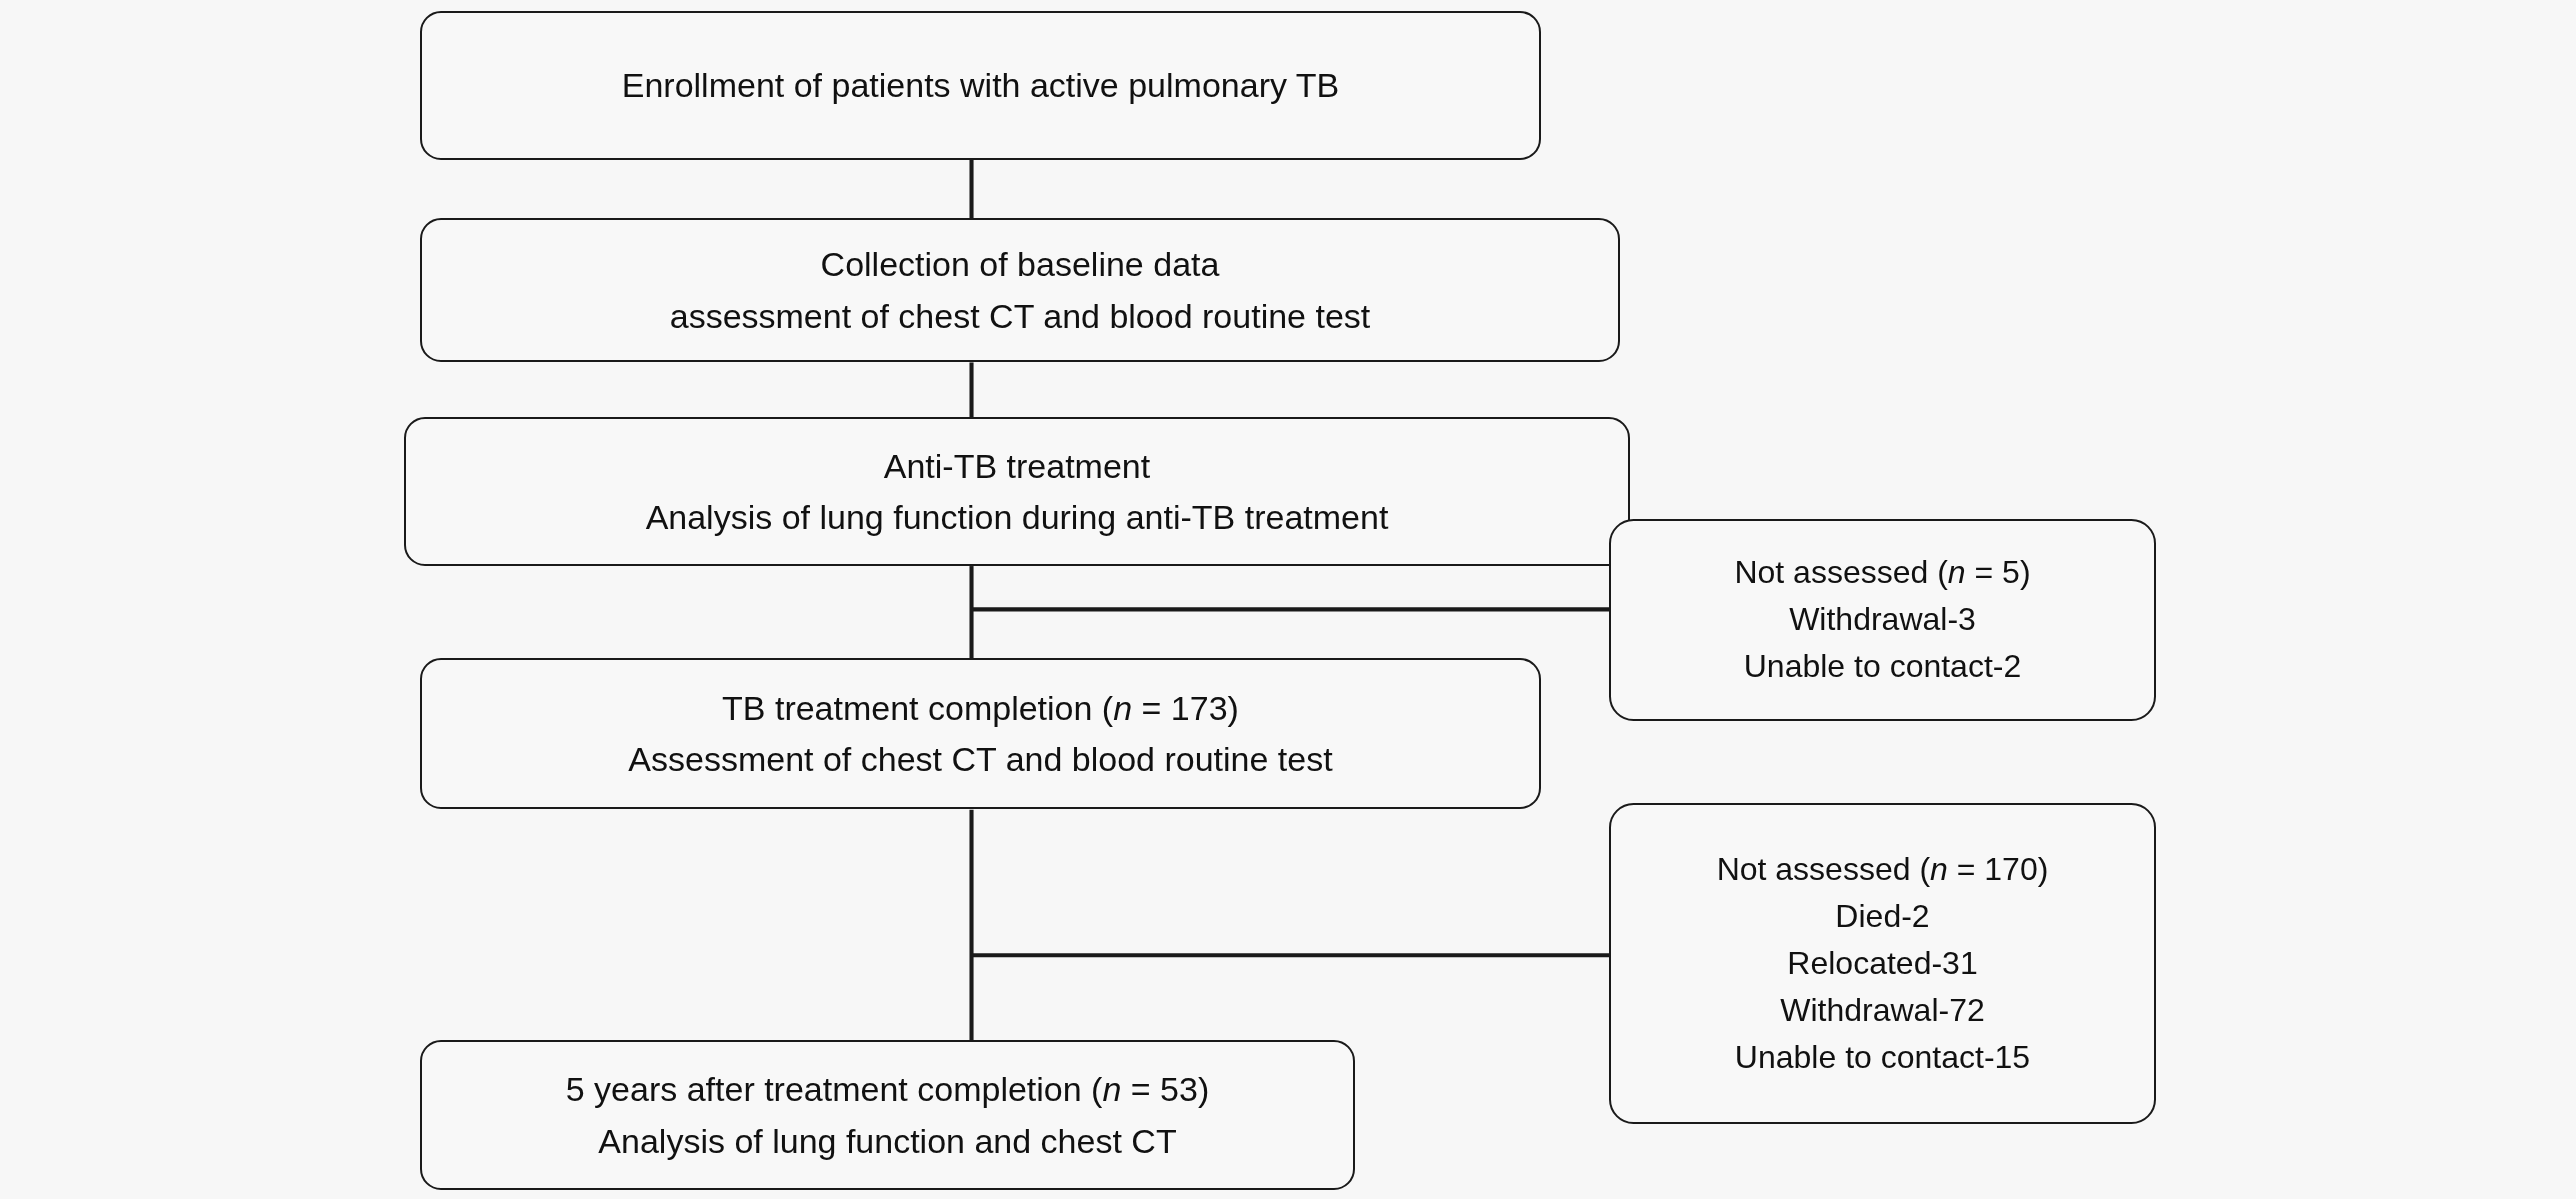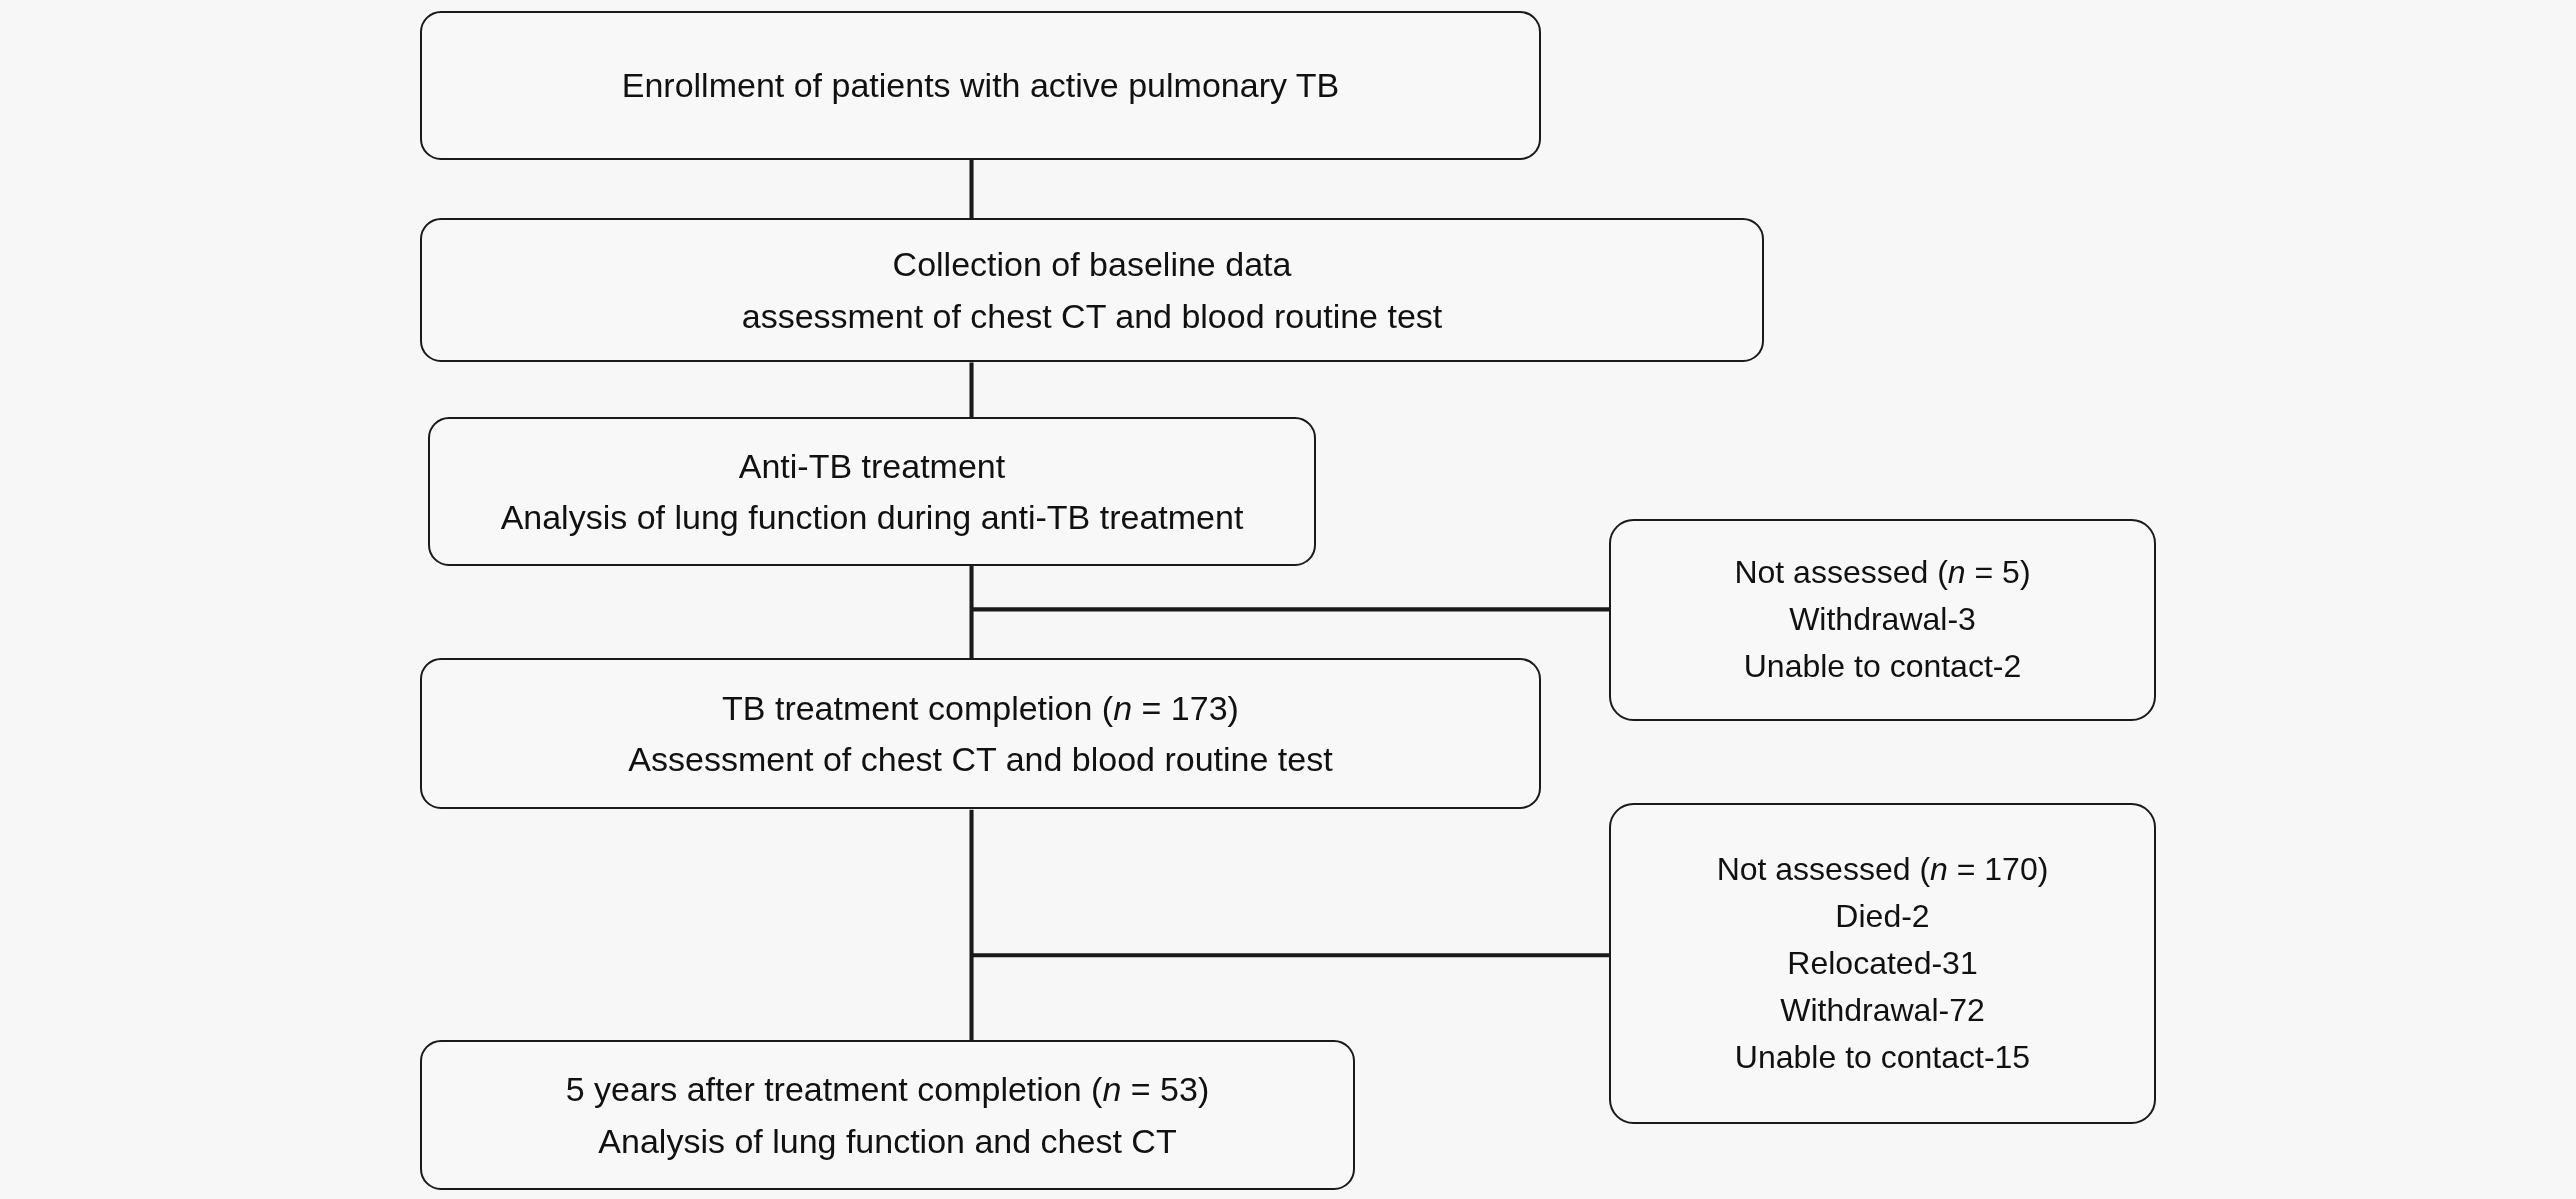"Collection of baseline data" #node-baseline { width: 1344px -> 1200px }
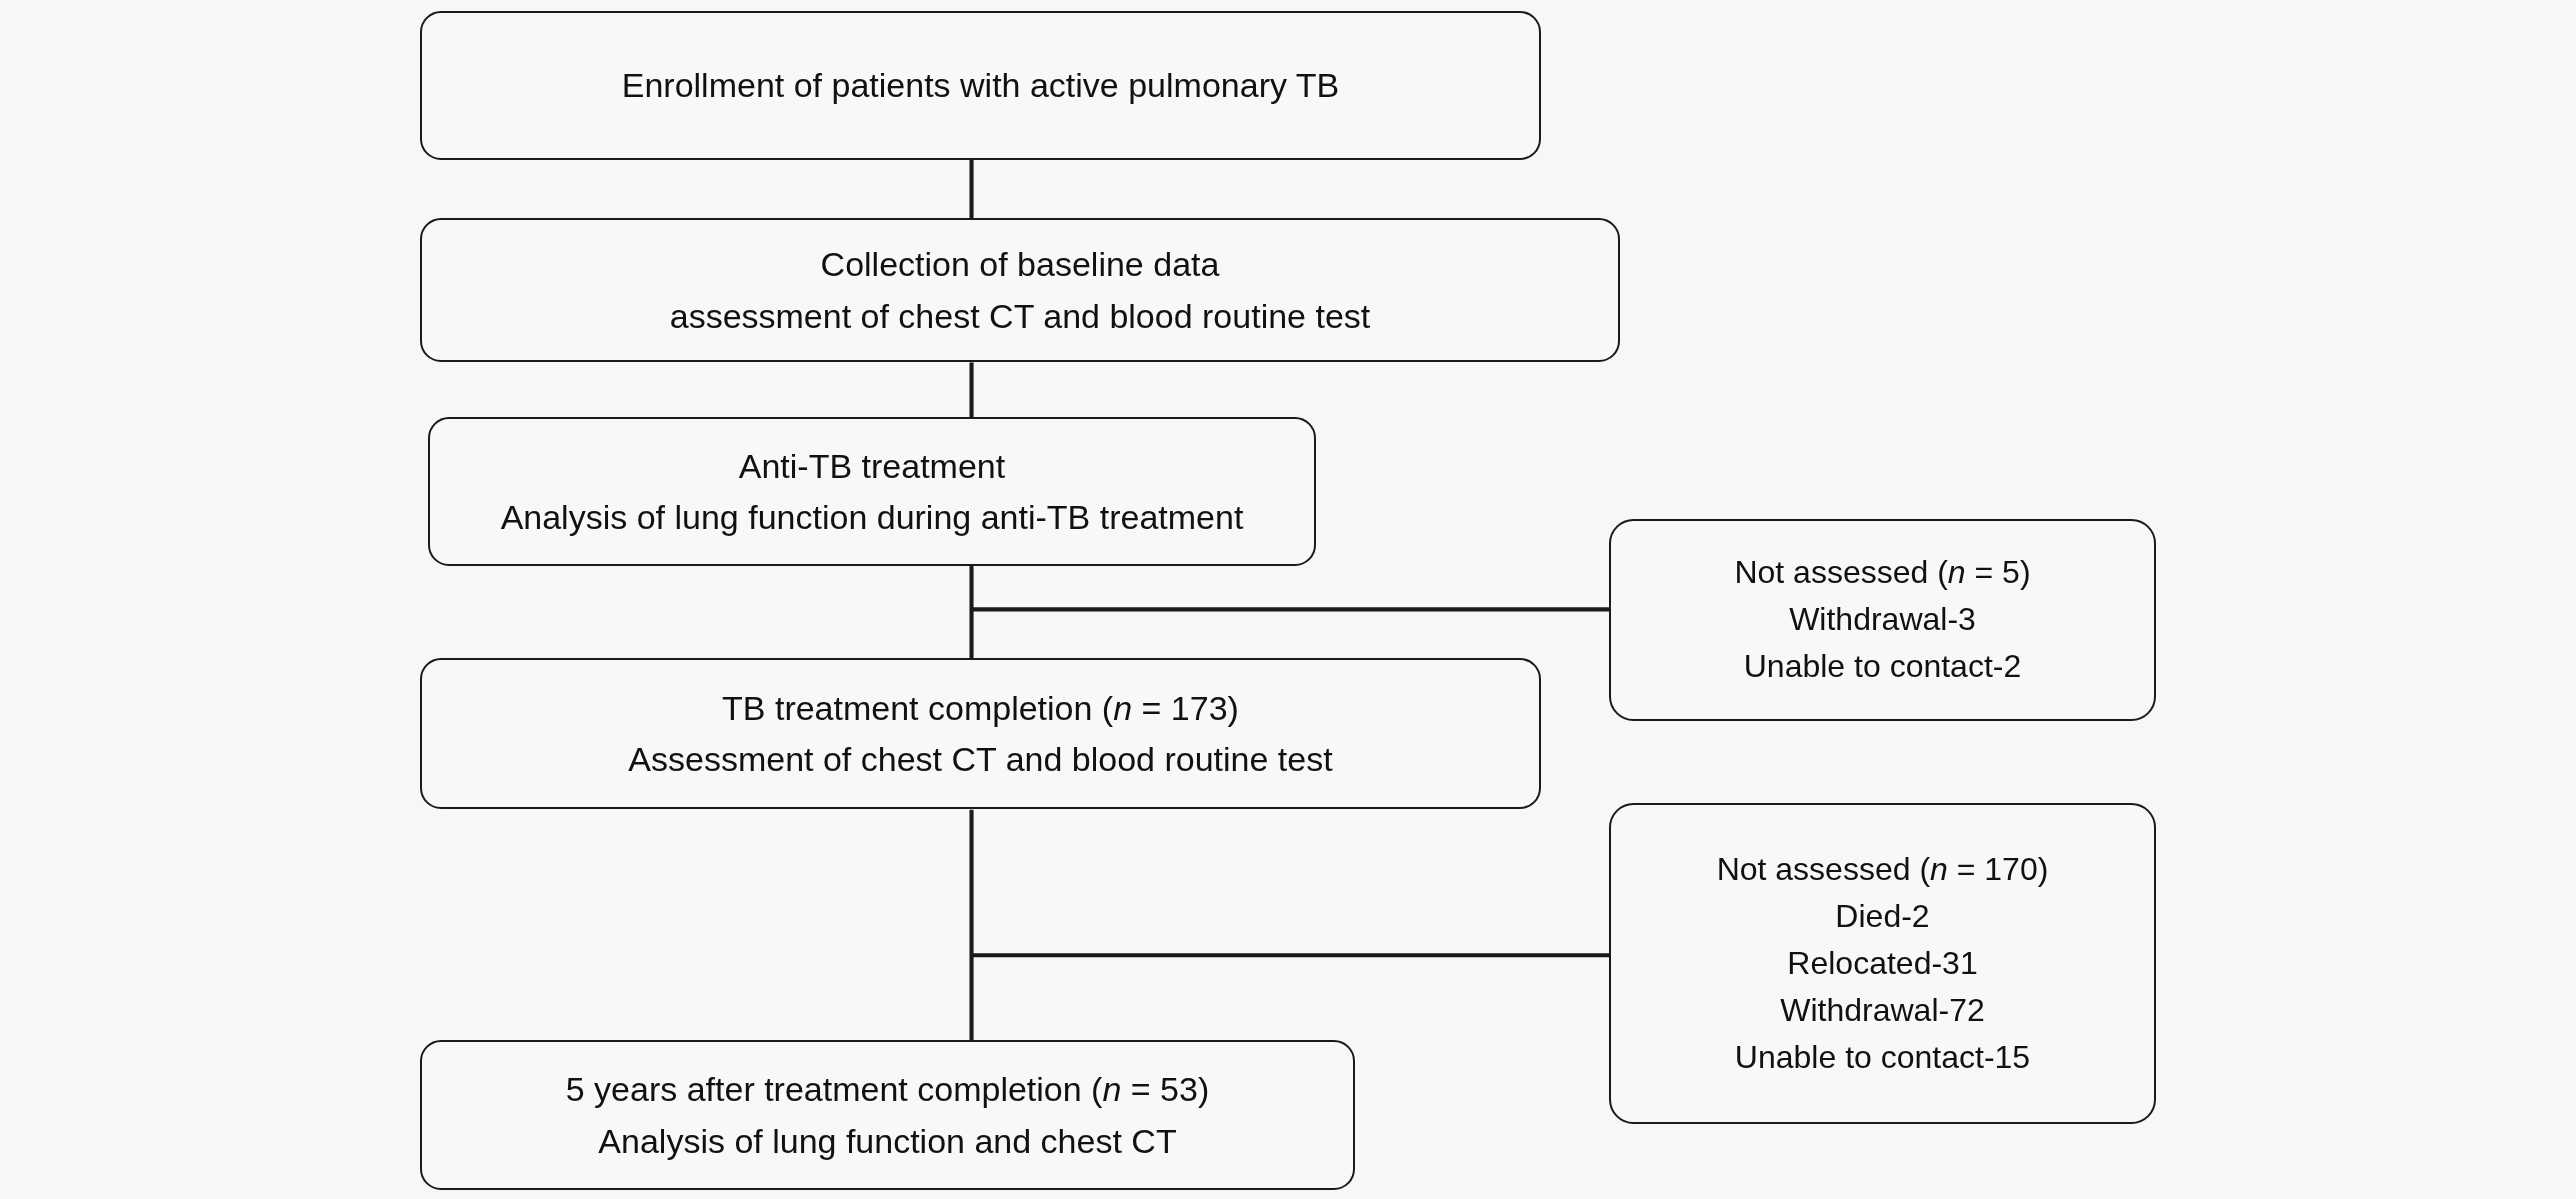"Anti-TB treatment" #node-antitb { left: 428px -> 404px; width: 888px -> 1226px }
